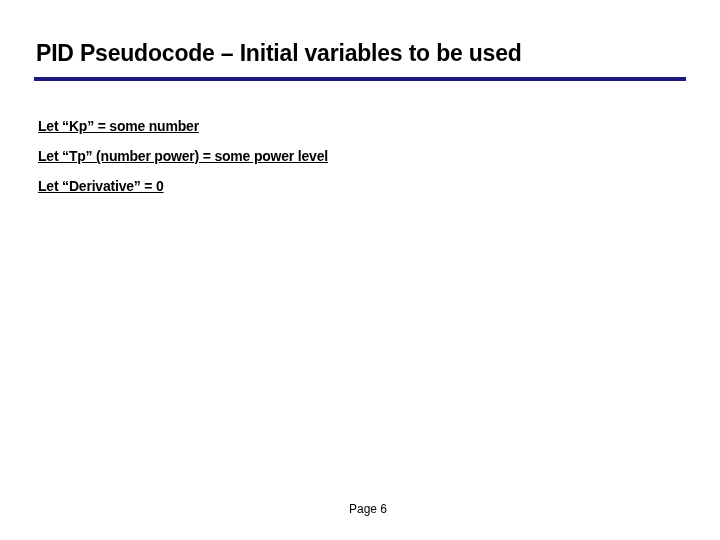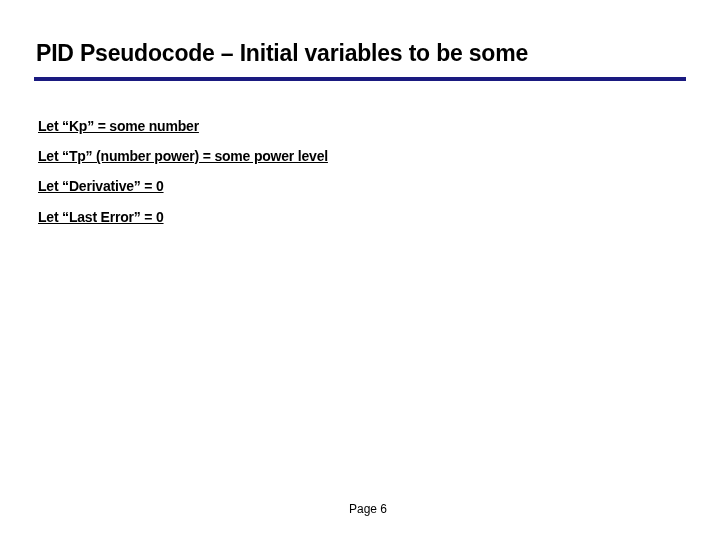"PID Pseudocode – Initial variables" h1.title { text: some -> used }
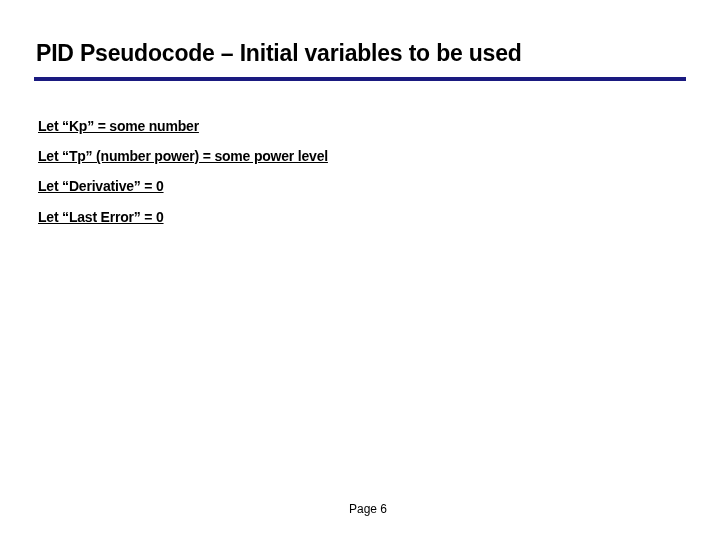"Let “Last Error” = 0" p.line { html: <p>Let “Last Error” = 0</p> -> none }
